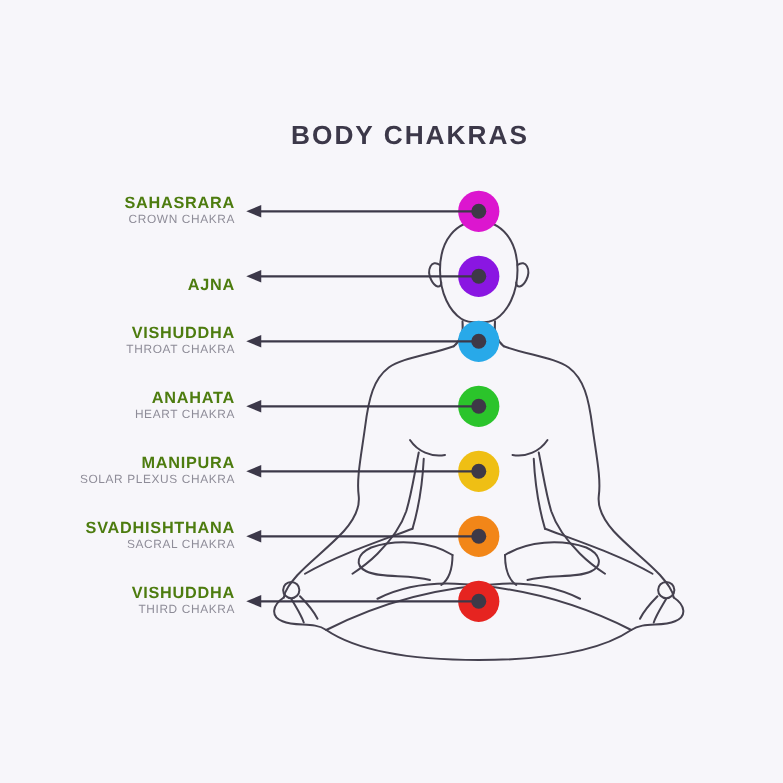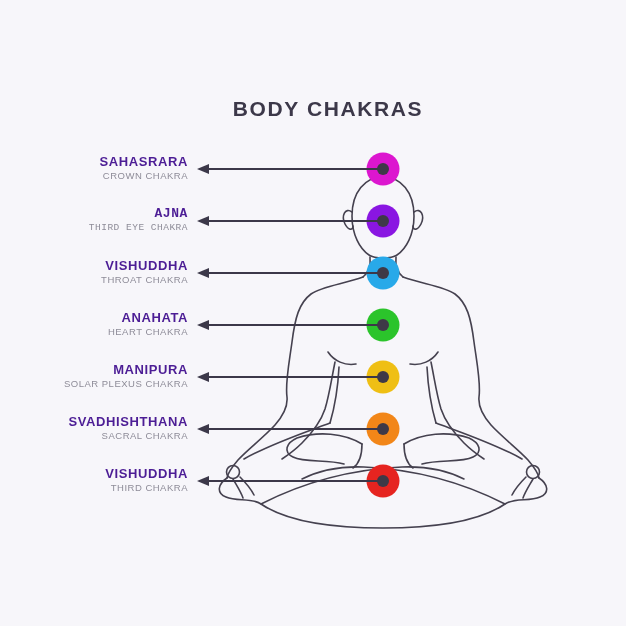"SAHASRARA" .label-main { color: #4c1d95 -> #4d7c0f }
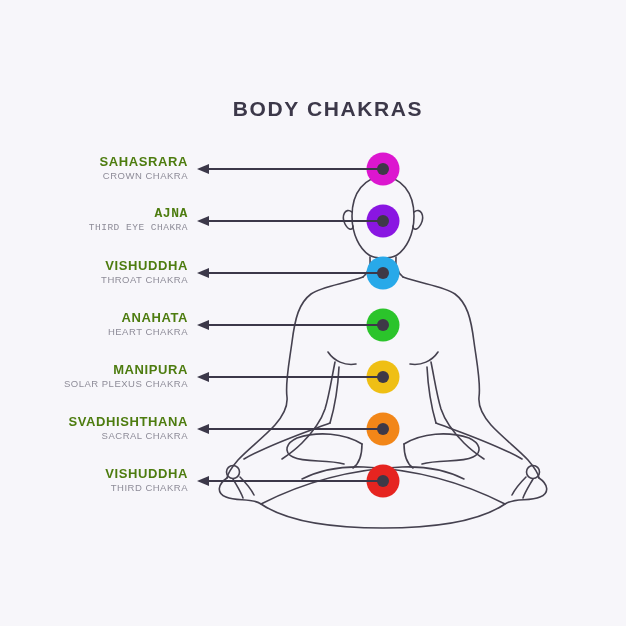"AJNA" div.label-block { font-family: Liberation Mono, monospace -> none; top: 207px -> 221px }
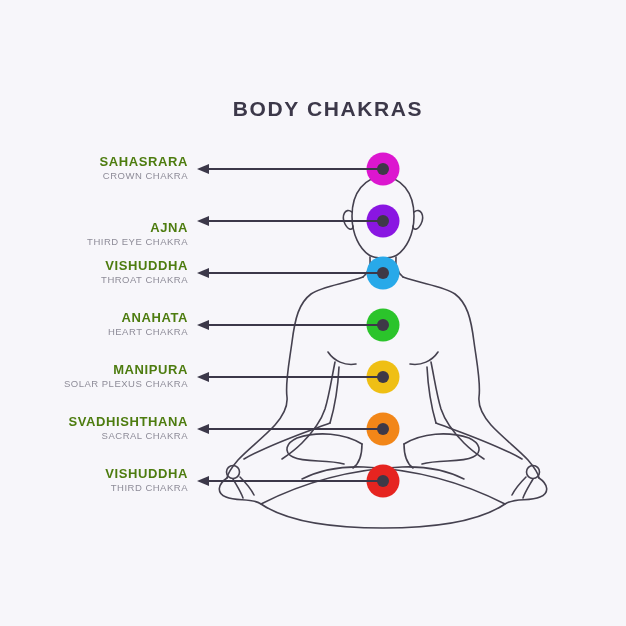"THIRD EYE CHAKRA" div.label-sub { html: <div>THIRD EYE CHAKRA</div> -> none }
